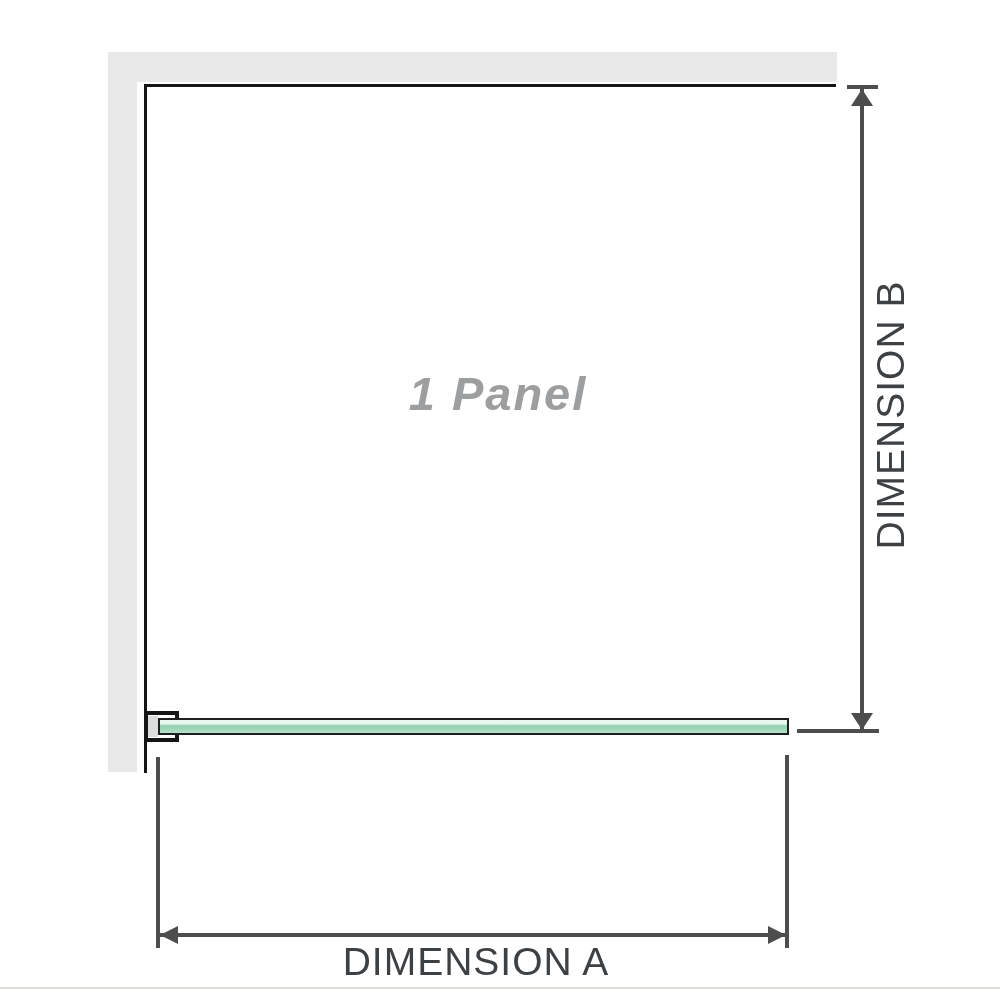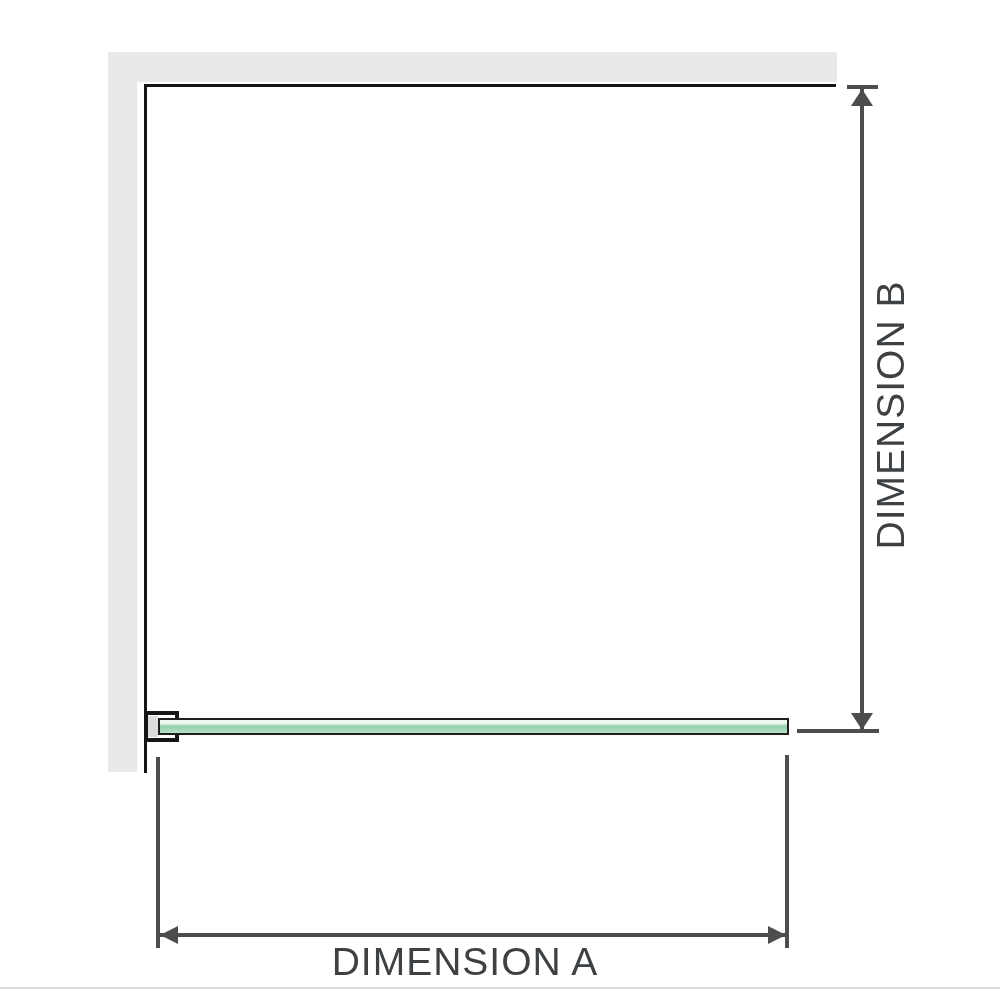"1 Panel" div.panel-label { html: none -> <div>1 Panel</div> }
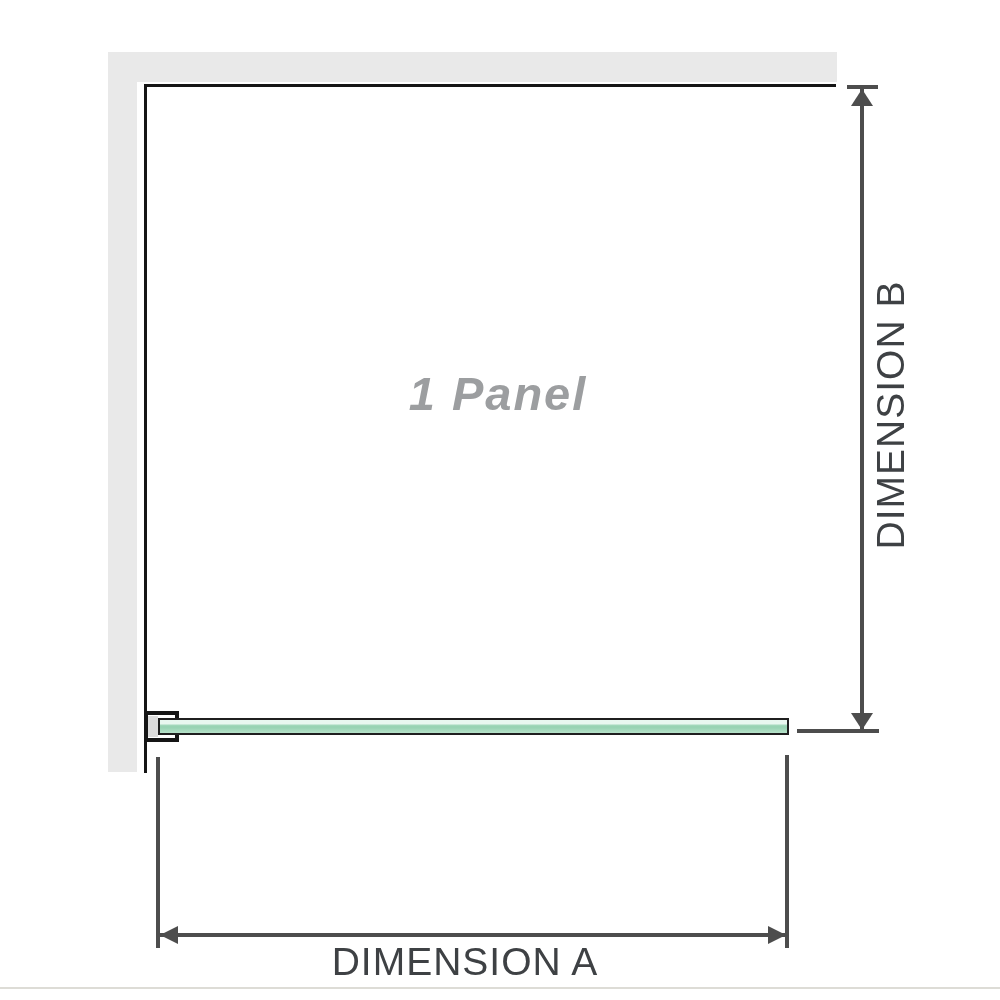"DIMENSION A" .dima-label { left: 465px -> 476px }
